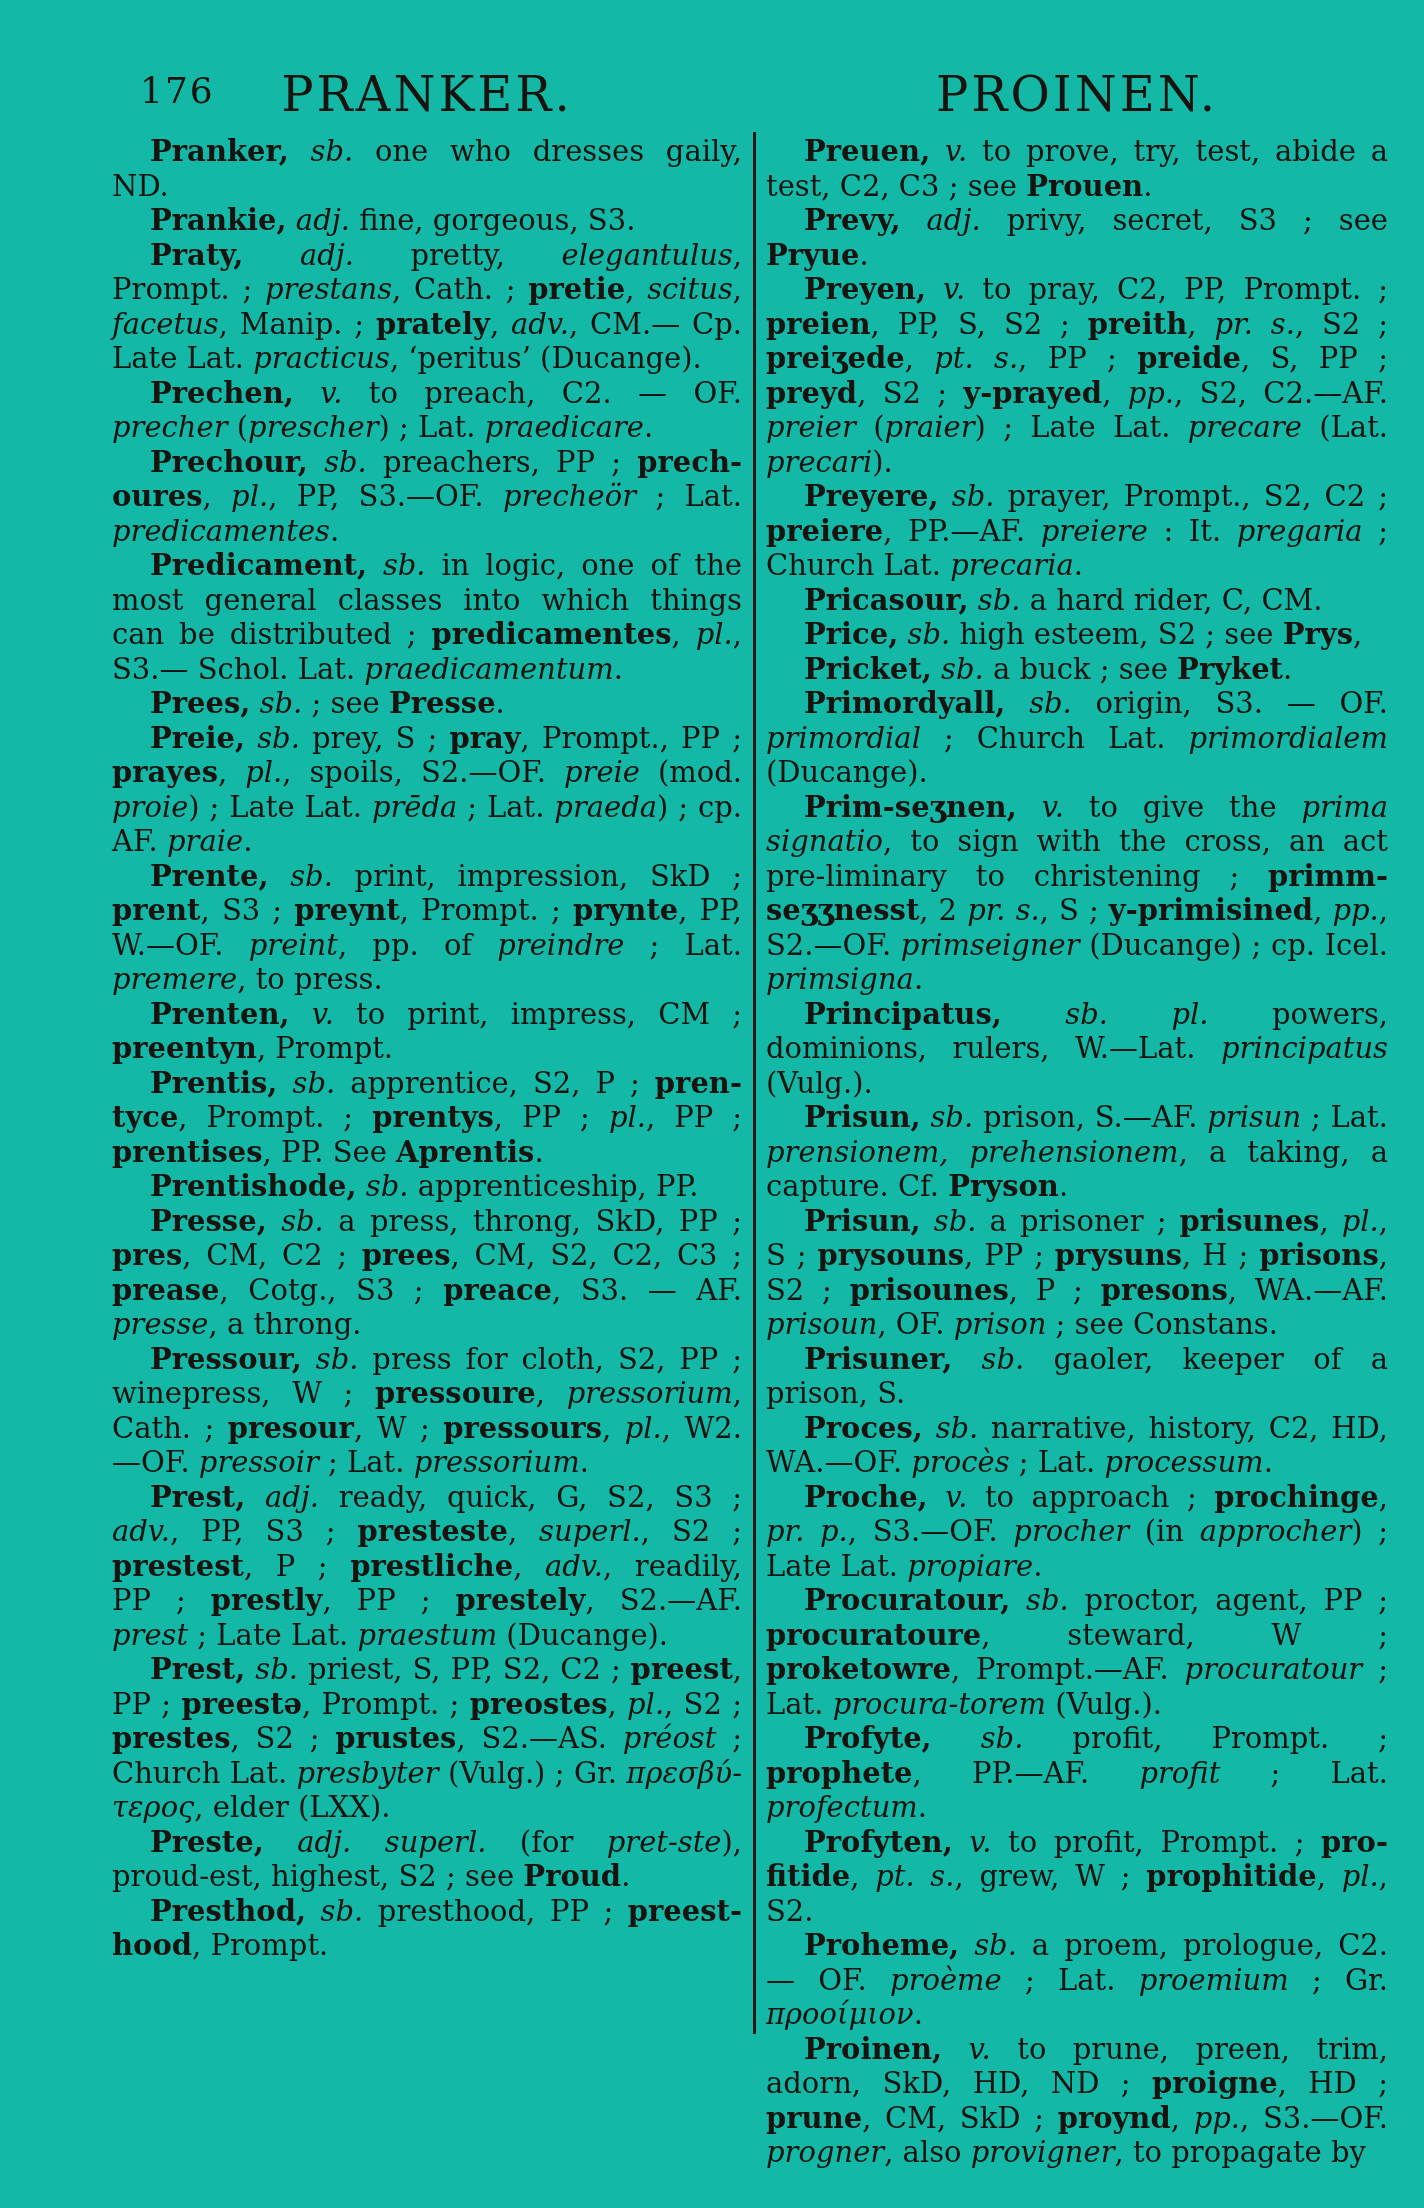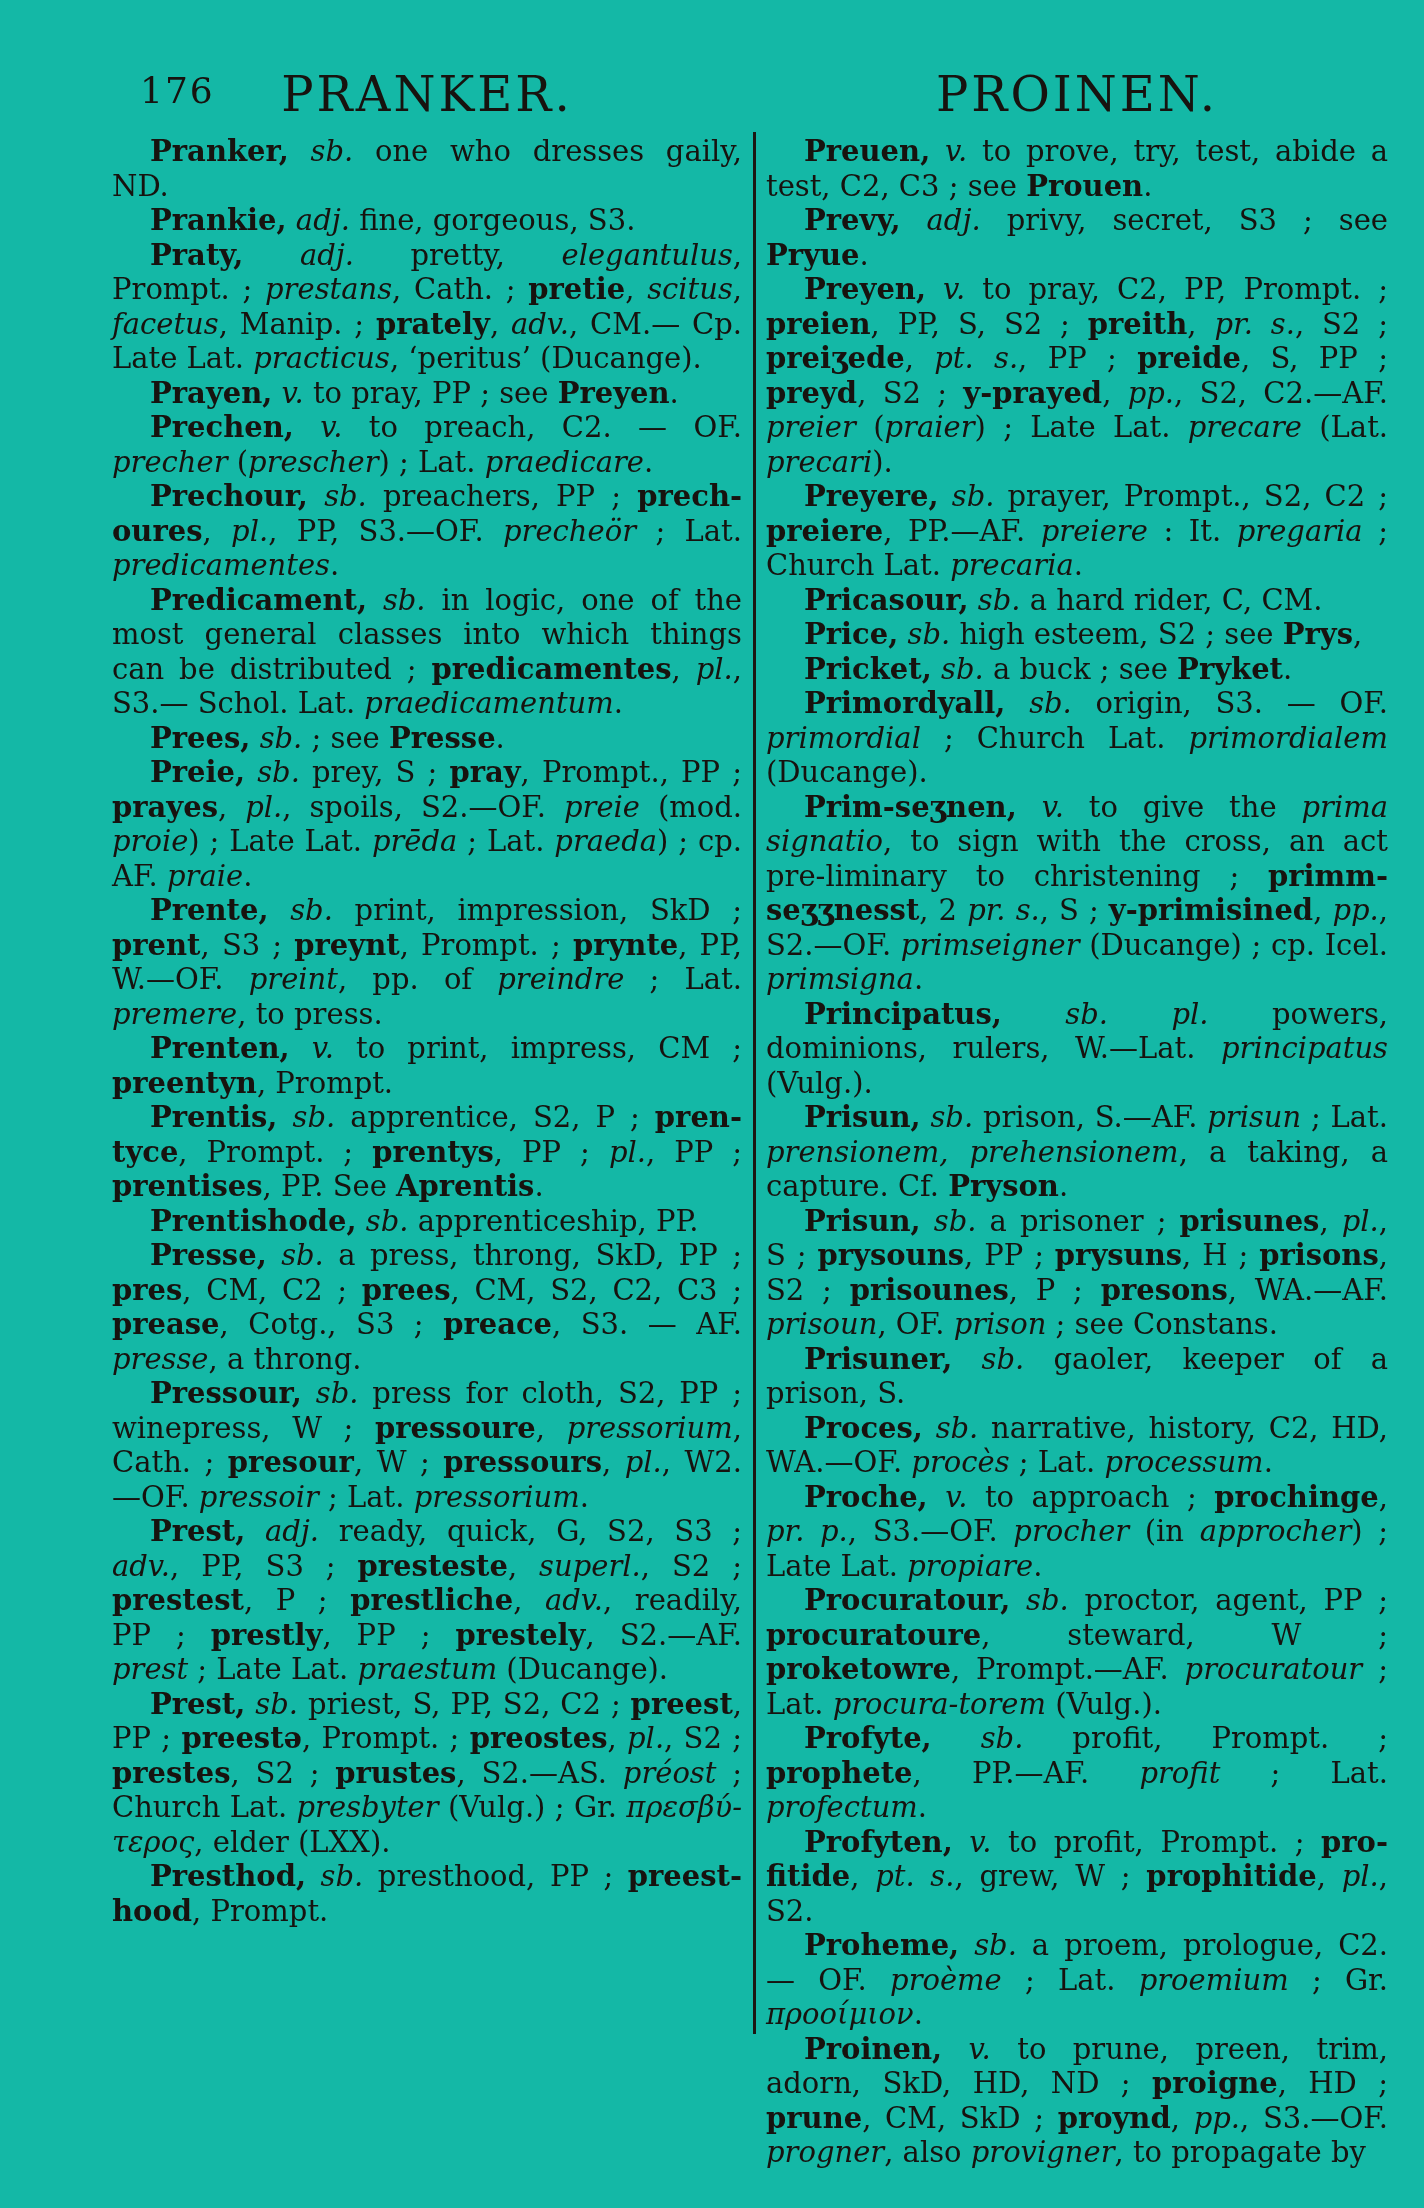"Prayen, v. to pray, PP" p.entry { html: <p><span>Prayen,</span><span> v.</span><span> to pray, PP&nbsp;; see </span><span>Preyen</span><span>.</span></p> -> none }
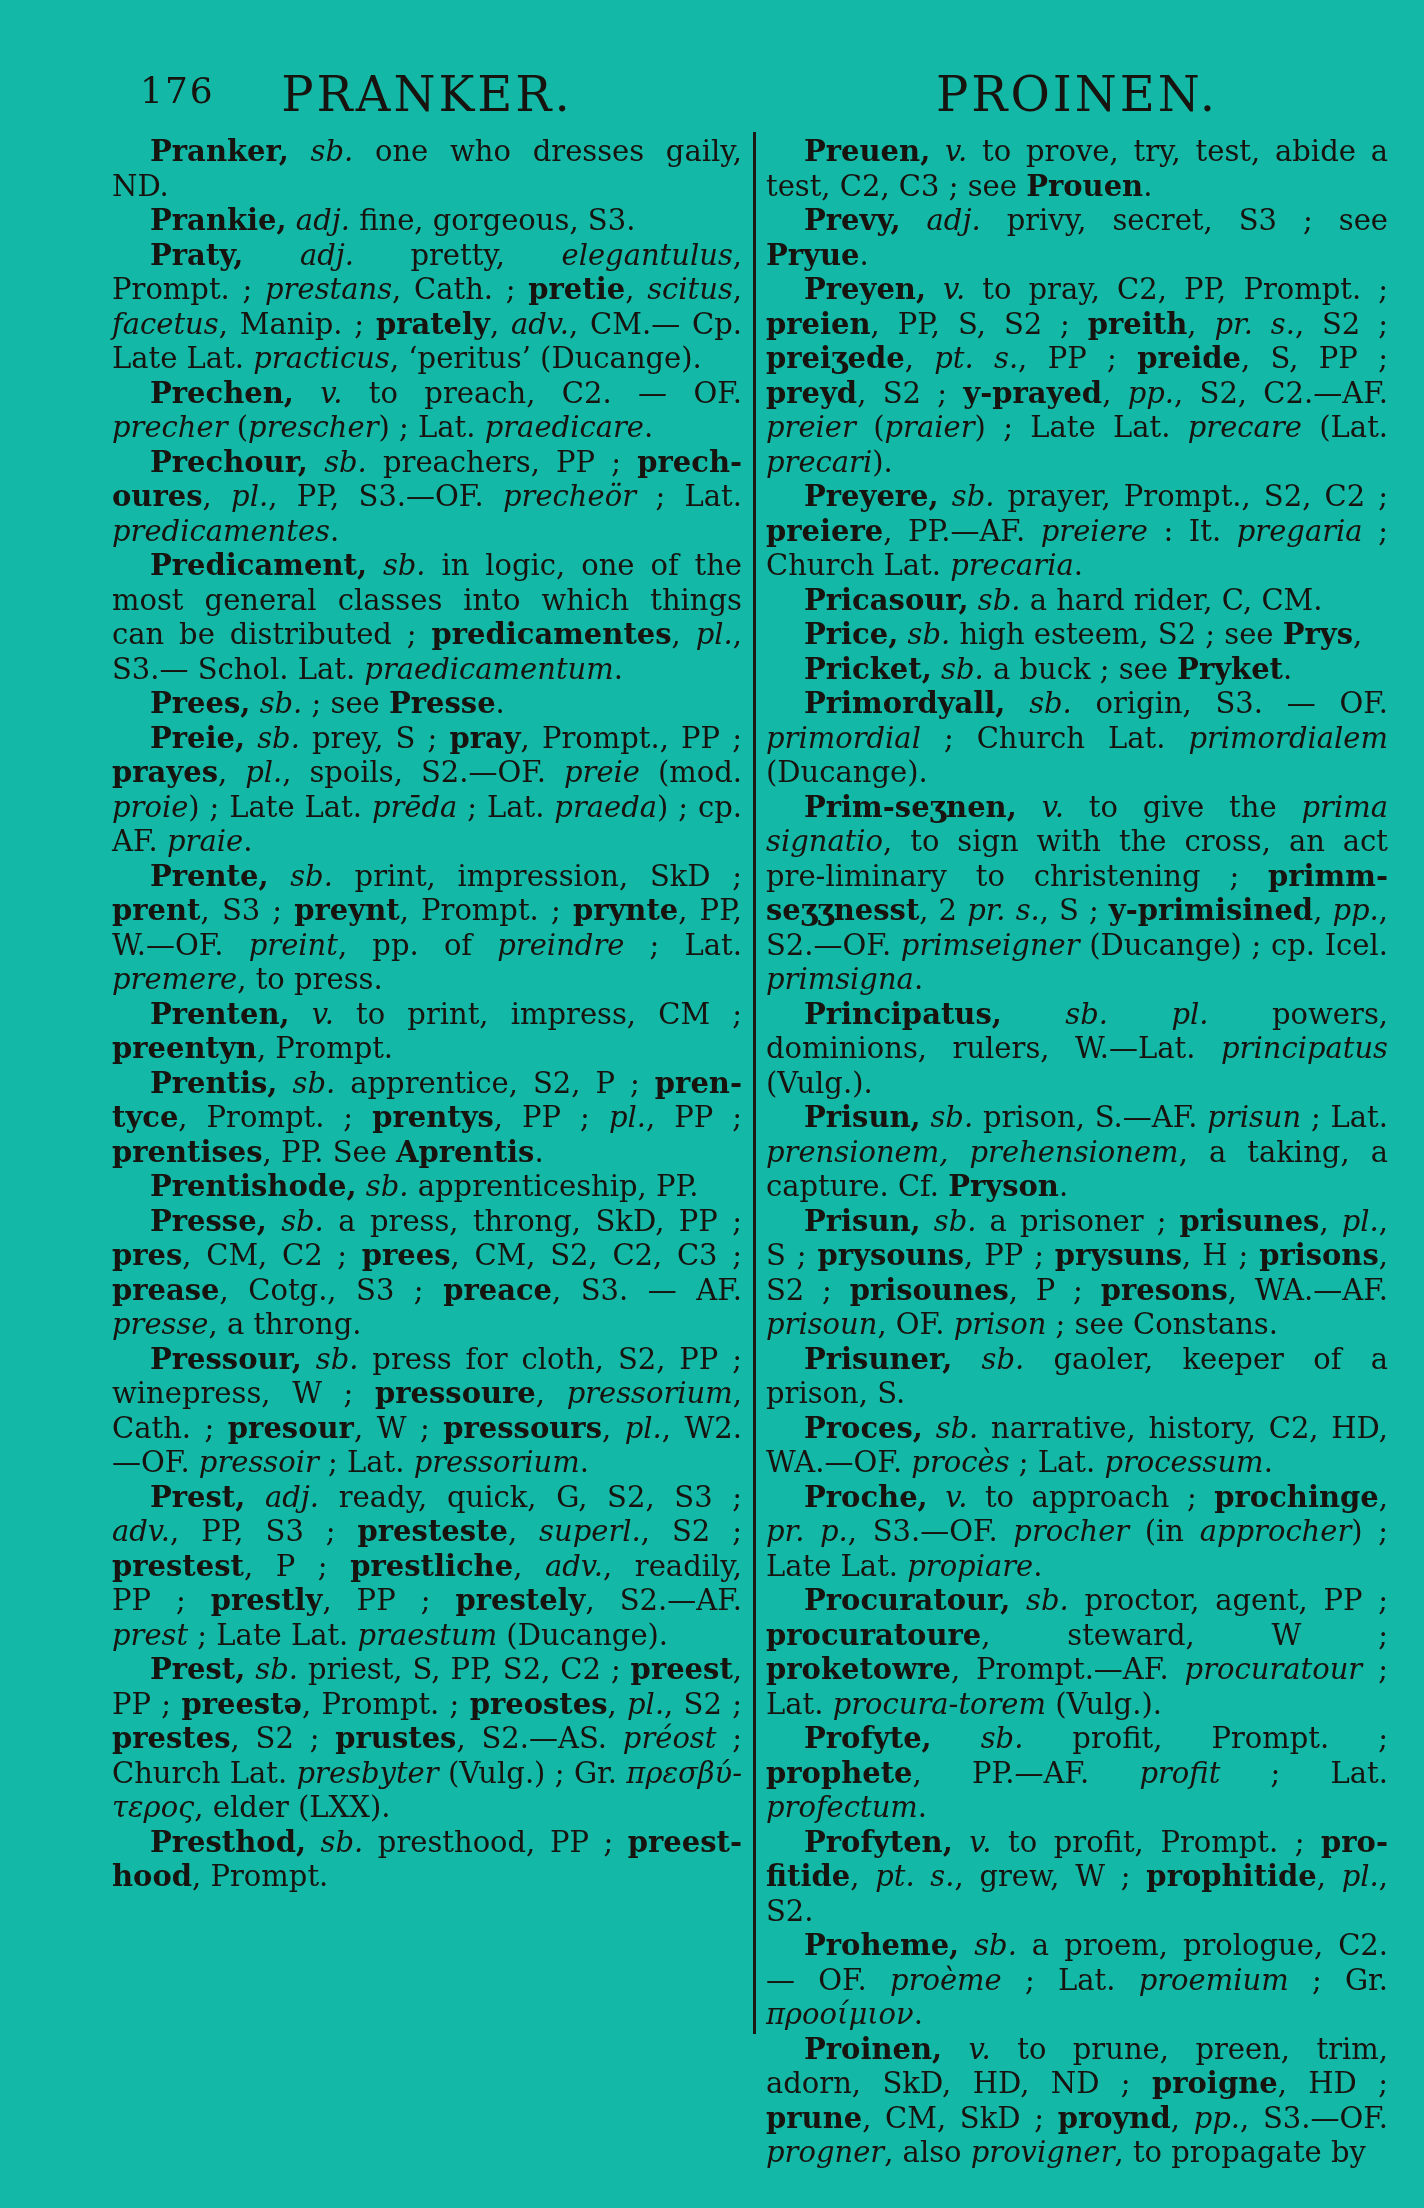"Preste, adj. superl. (for pret-ste)," p.entry { html: none -> <p><span>Preste,</span><span> adj. superl.</span><span> (for </span><span>pret-ste</span><span>), proud-est, highest, S2&nbsp;; see </span><span>Proud</span><span>.</span></p> }
